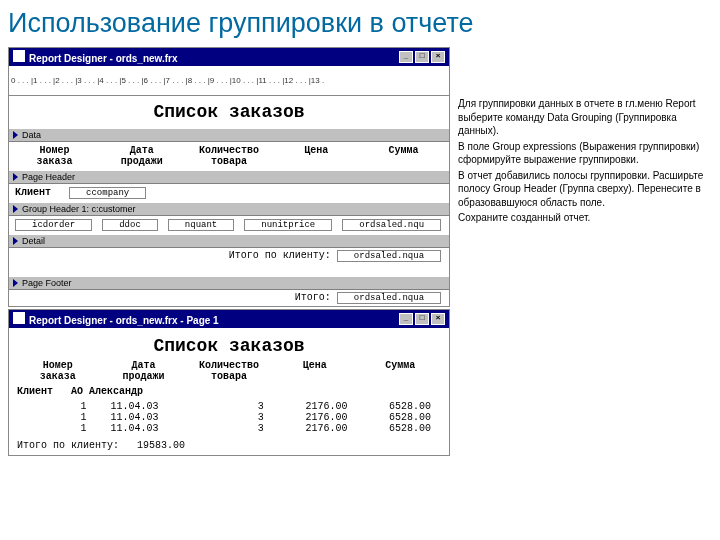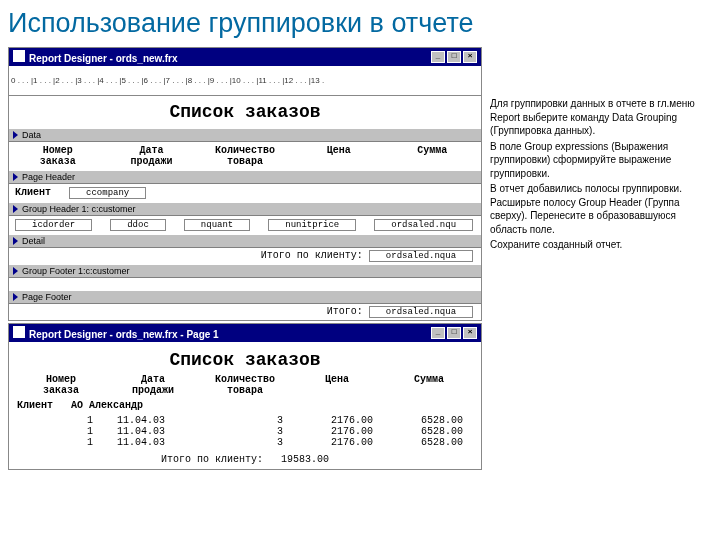"icdorder" .detail-row { gap: 16px -> 8px }
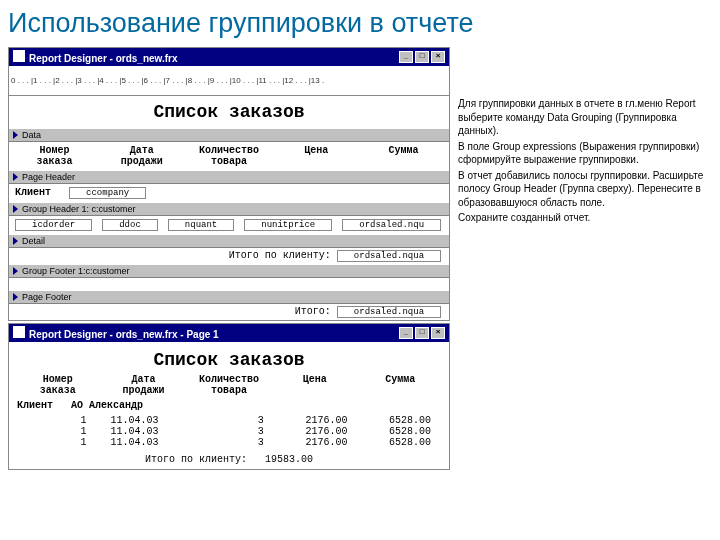"Group Footer 1:c:customer" div.band { html: <div> <span></span> <span>Group Footer 1:c:customer</span> </div> -> none }
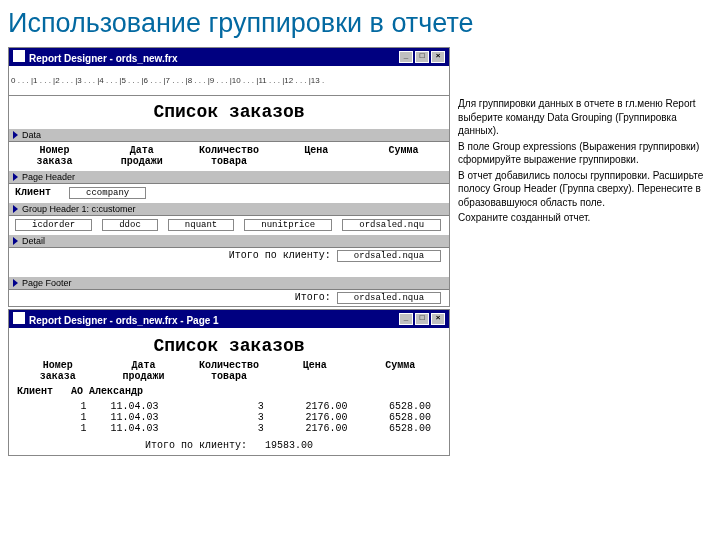"Итого по клиенту: 19583.00" div { text-align: center -> left }
